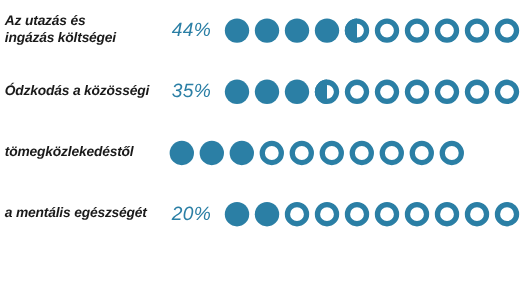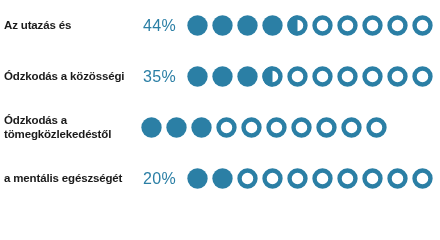"Az utazás és" .row { font-style: none -> italic }
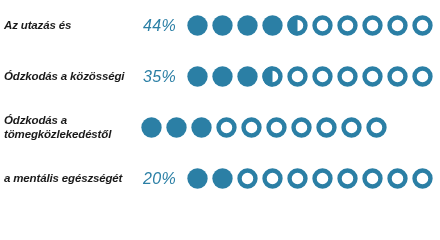"ingázás költségei" span.label-line { html: none -> <span>ingázás költségei</span> }
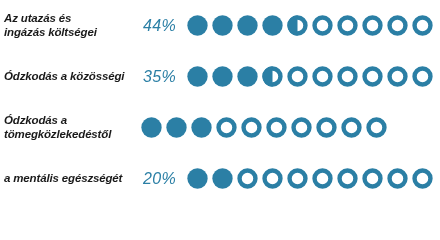"Ódzkodás a" span.label-line { html: <span>Ódzkodás a</span> -> none }
